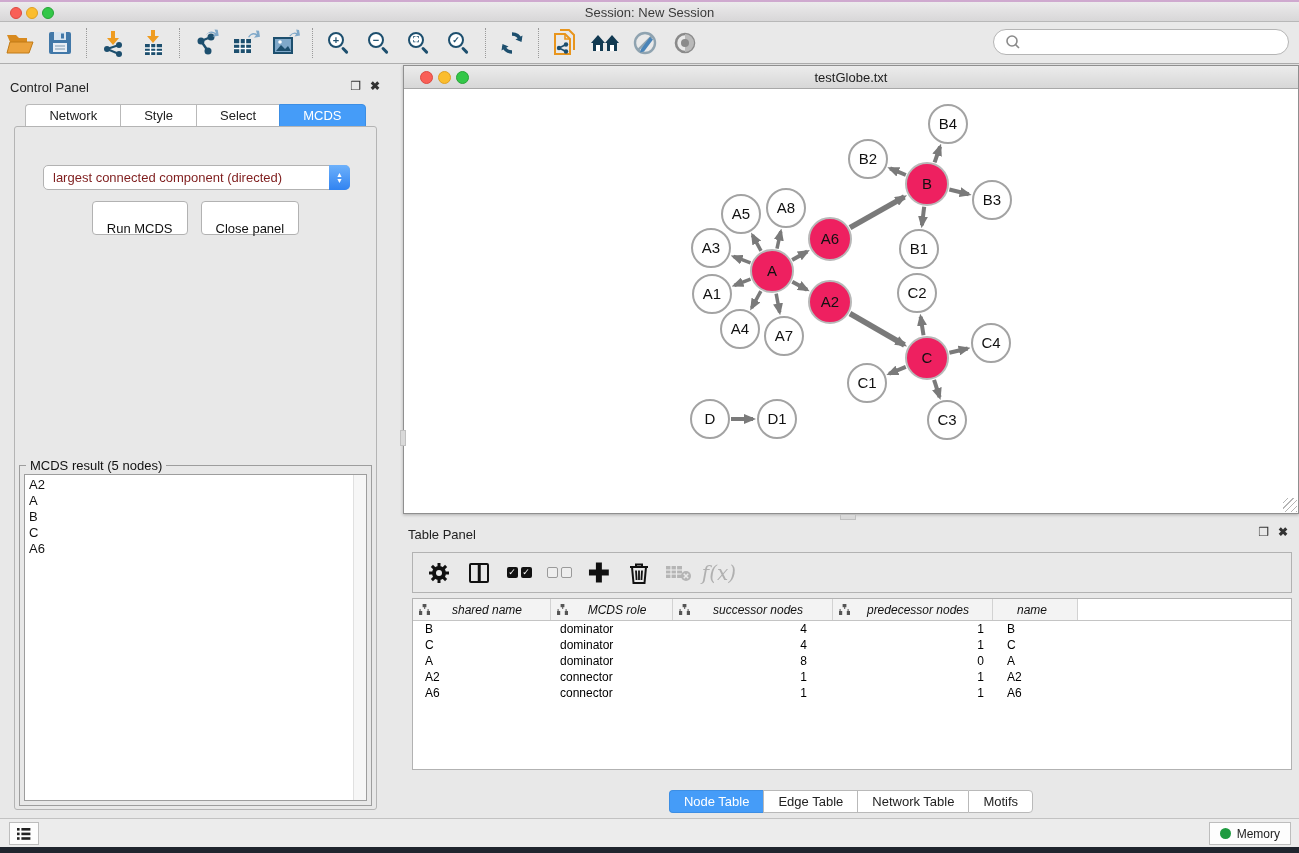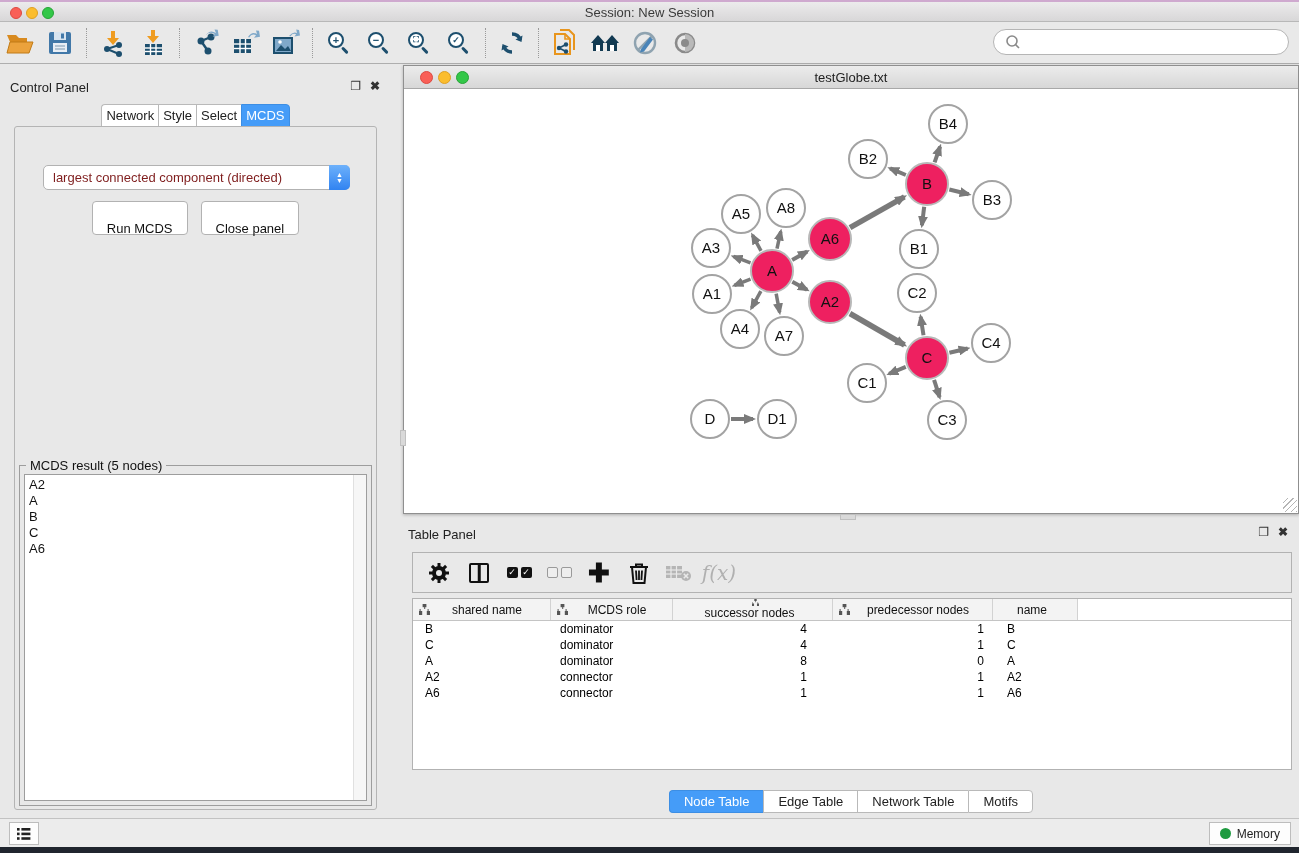"Network" .ctab { padding: 0 4px -> 0 23px }
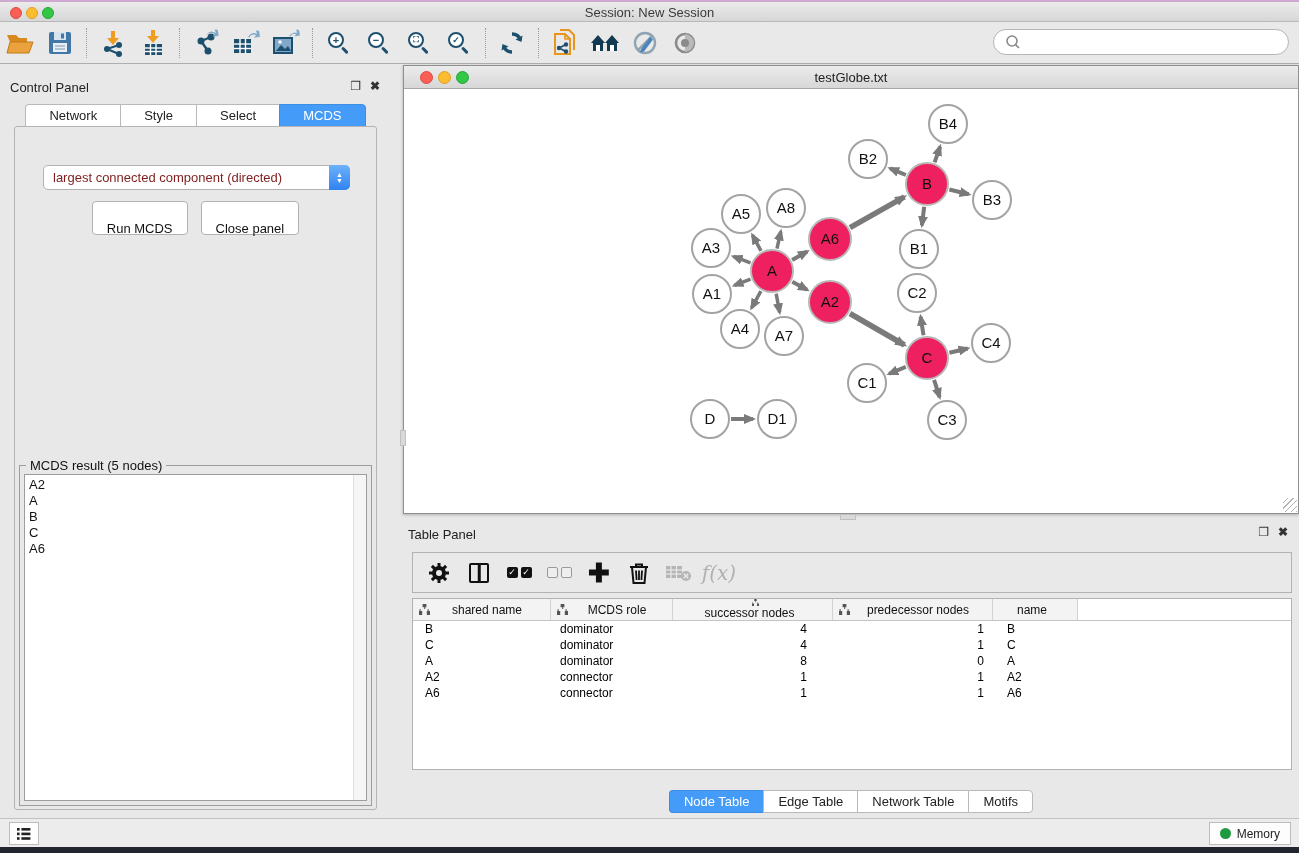"shared name" .th .thlabel { font-style: none -> italic }
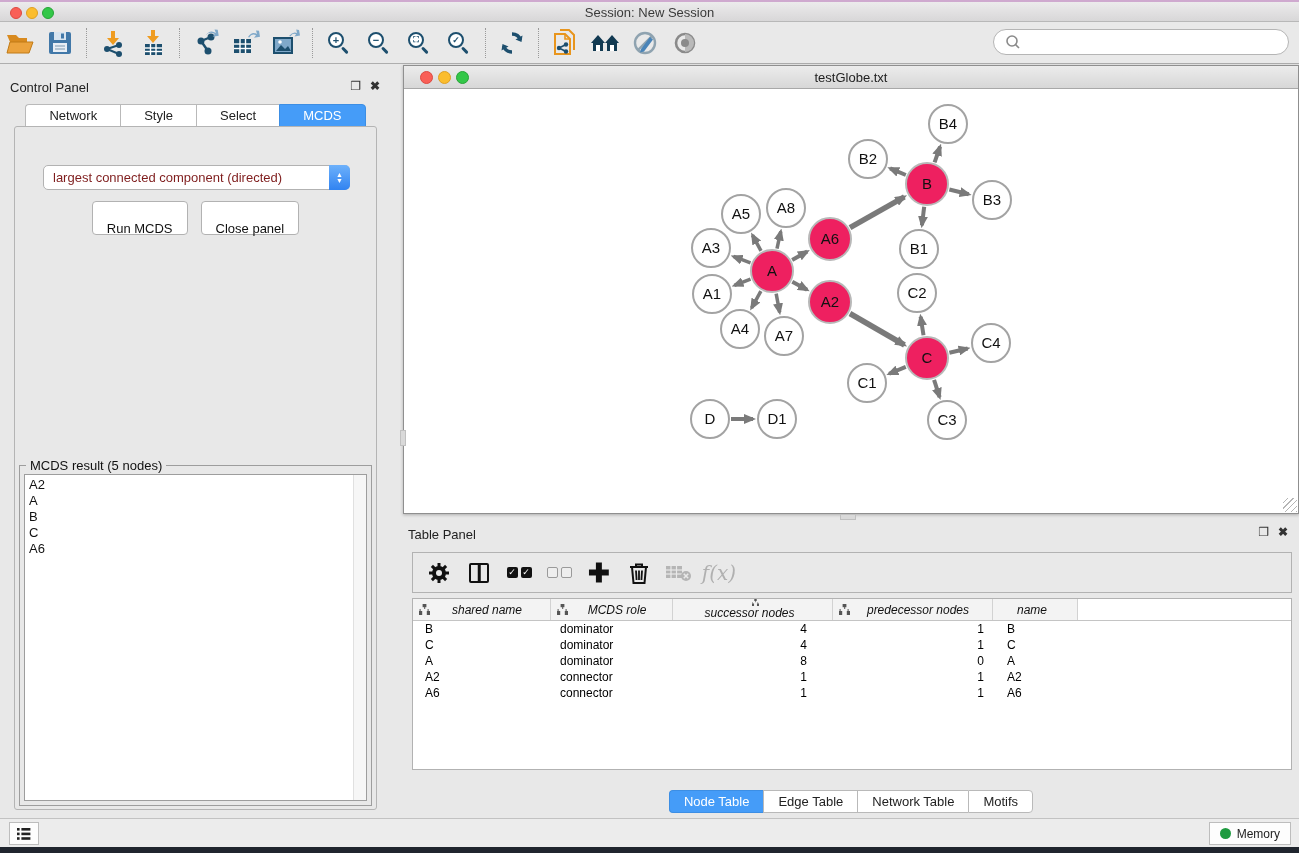"successor nodes" div.th { flex-direction: column -> none }
